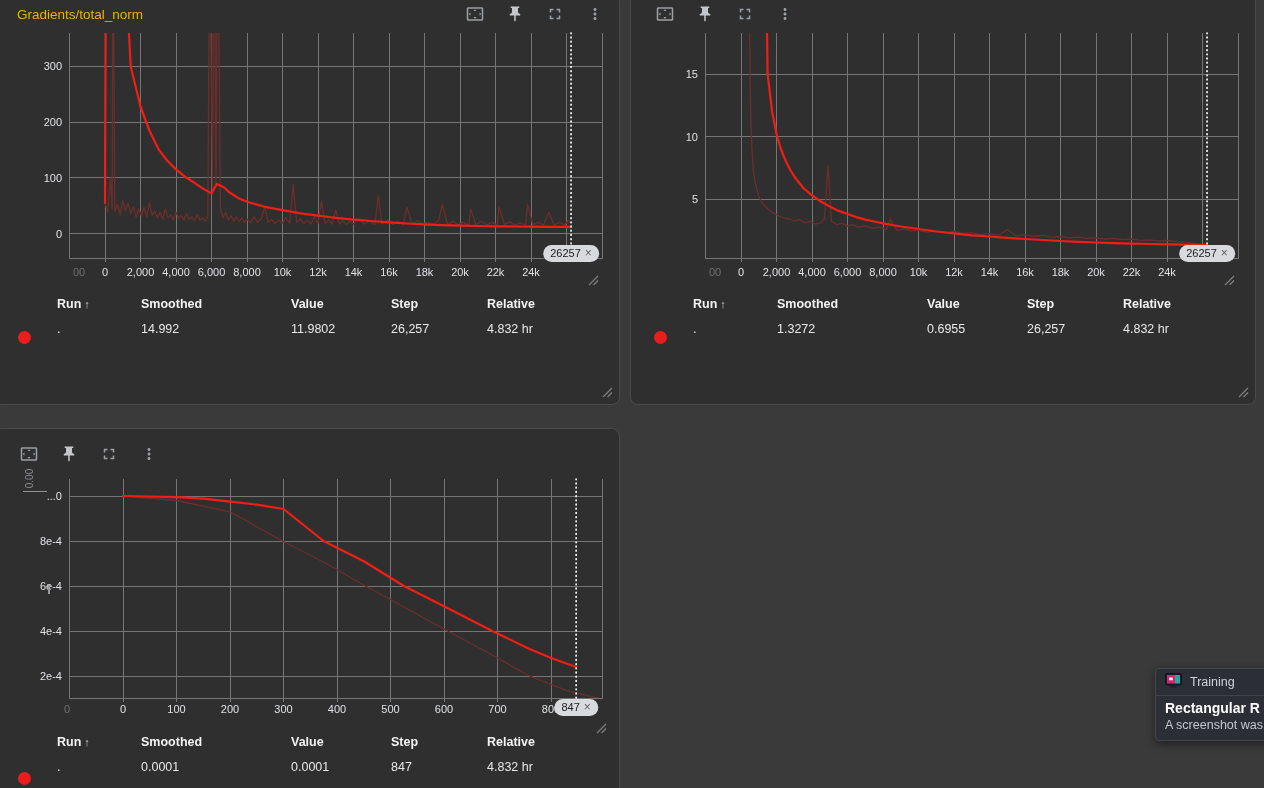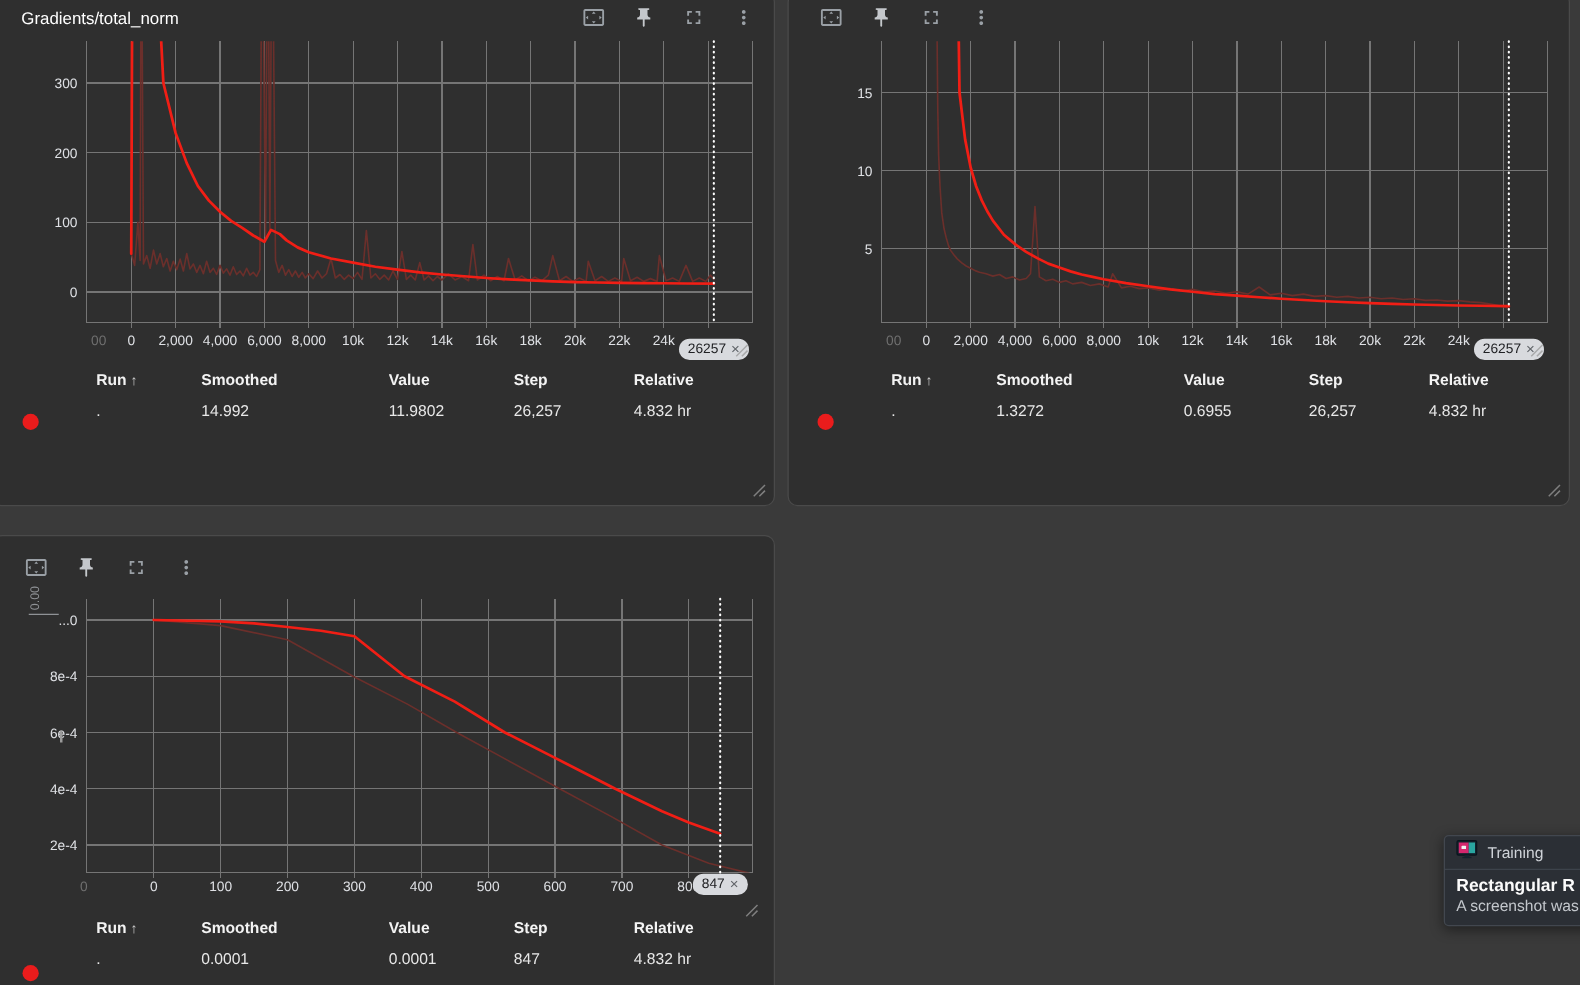"Gradients/total_norm" .card-title { color: #ffffff -> #eab308 }
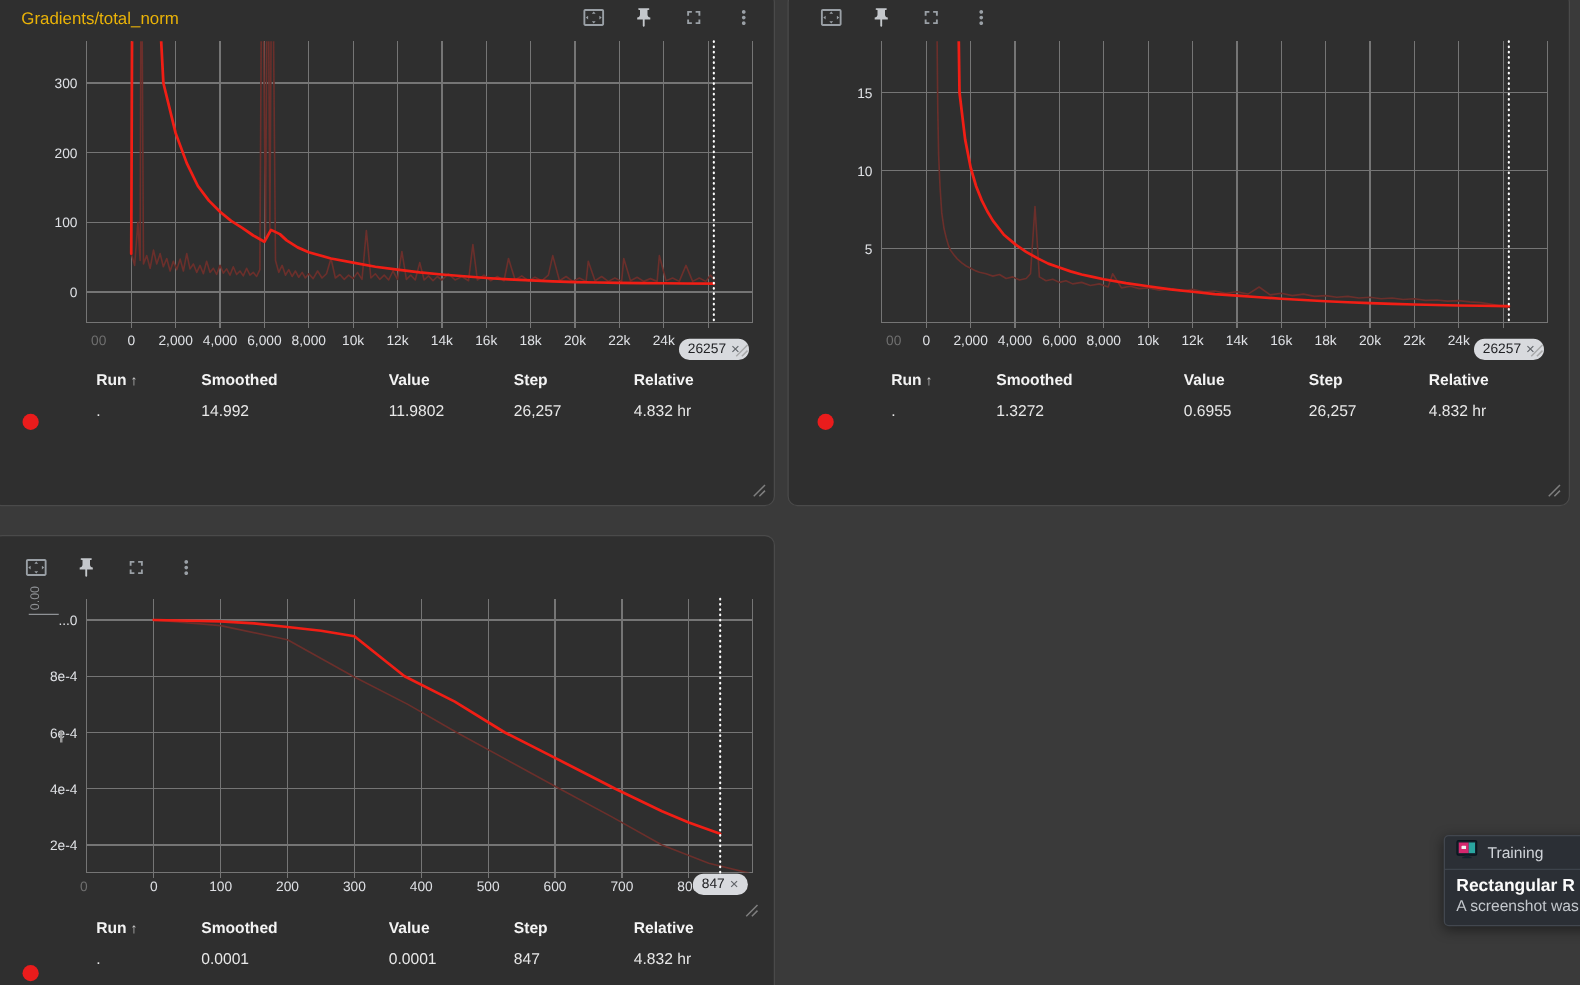"26257" .step-badge { top: 276px -> 250px }
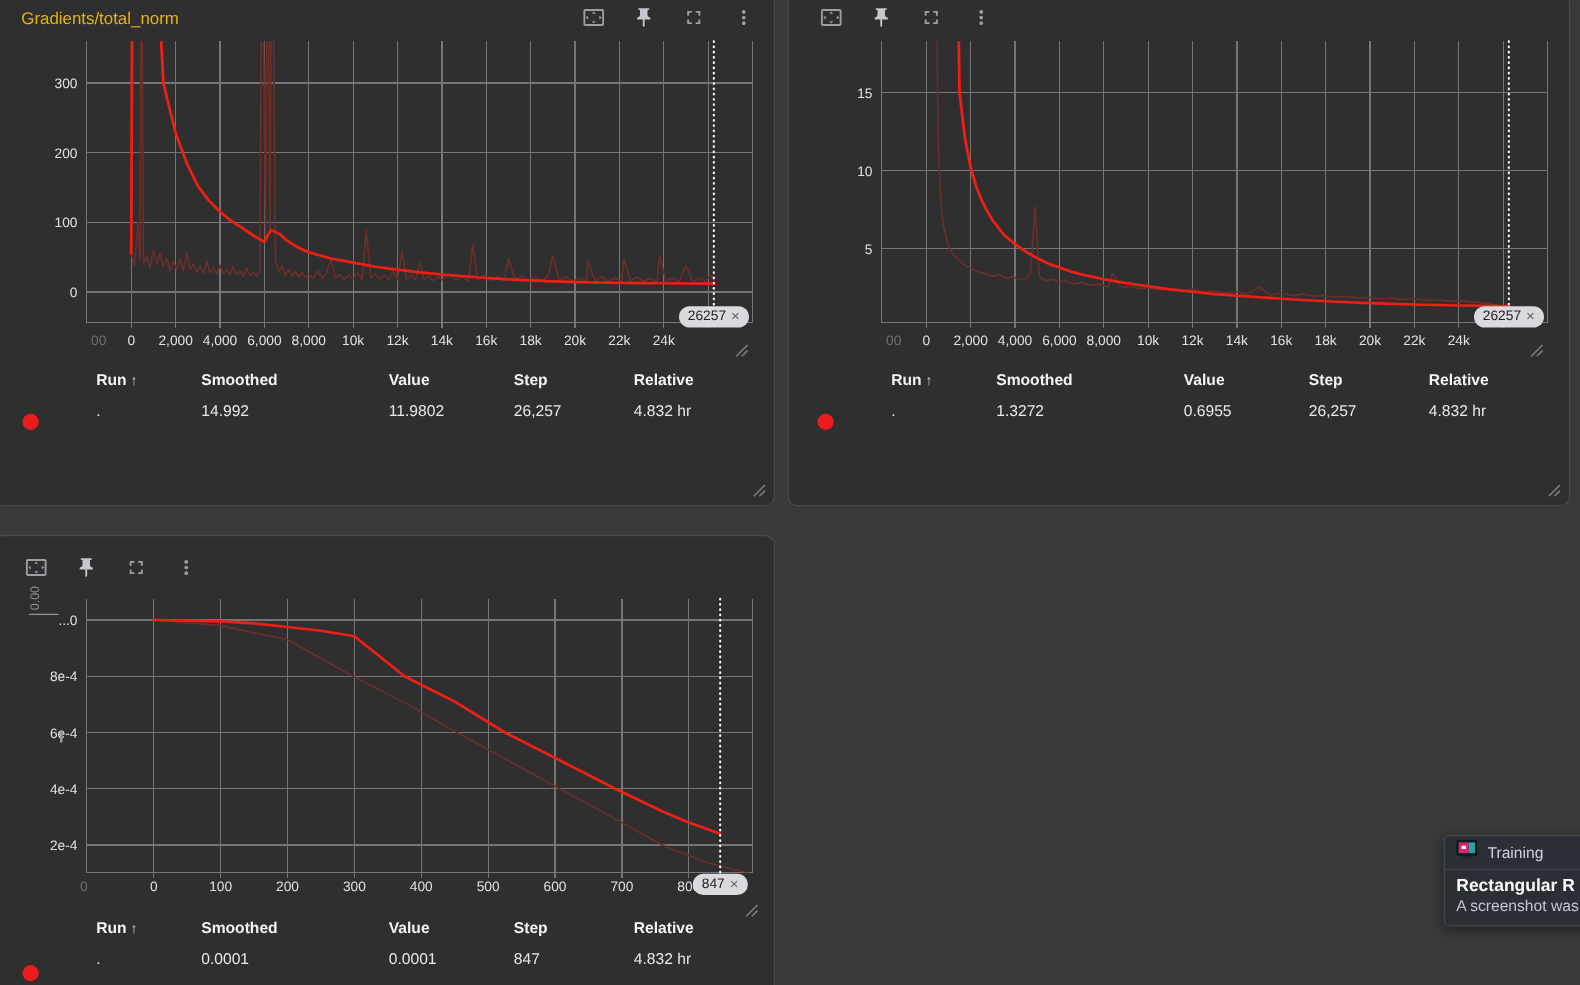"Run ↑" .tr { margin-left: 20px -> none }
